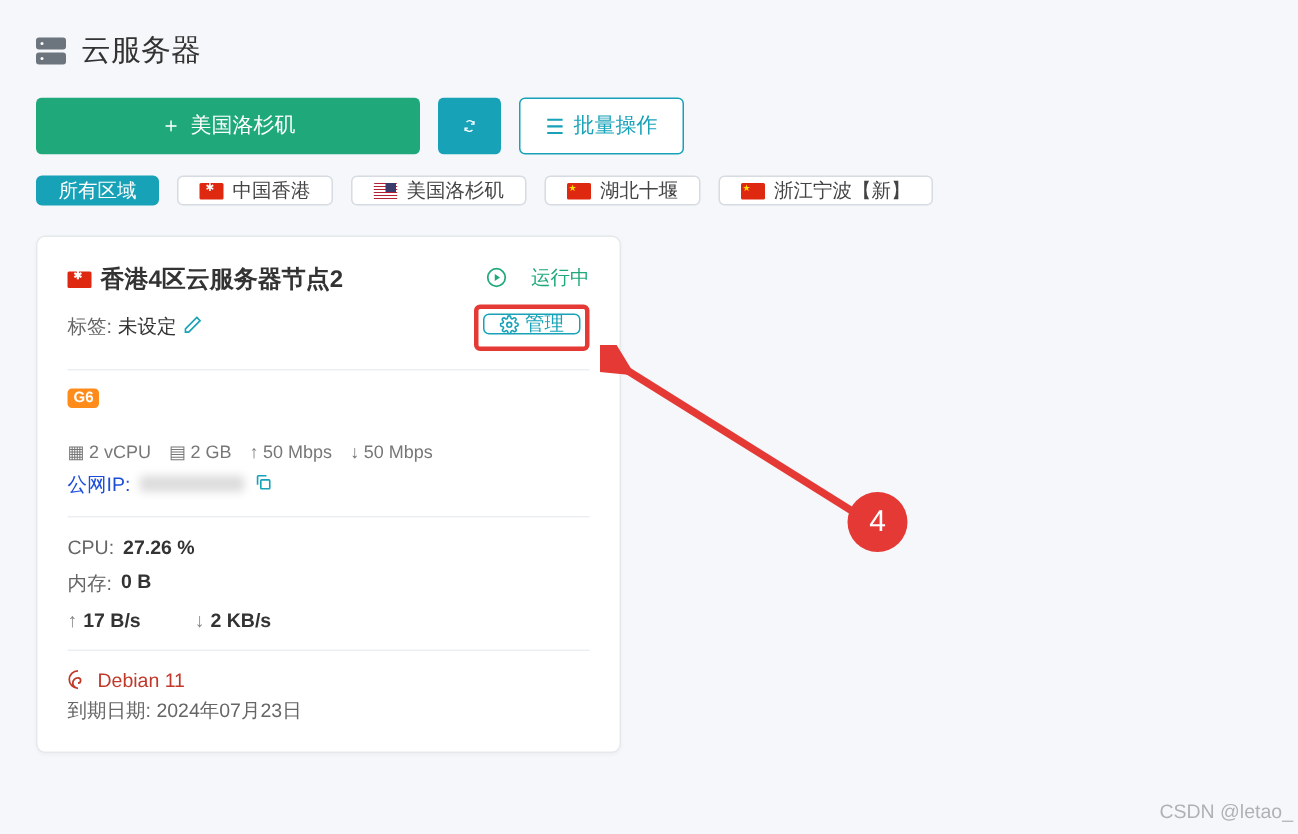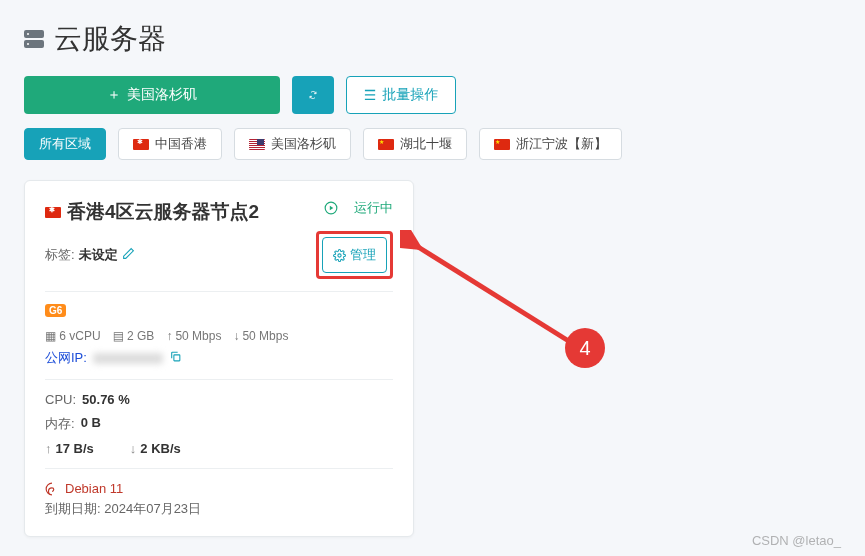"云服务器" .page-header h1 { font-size: 28px -> 20px }
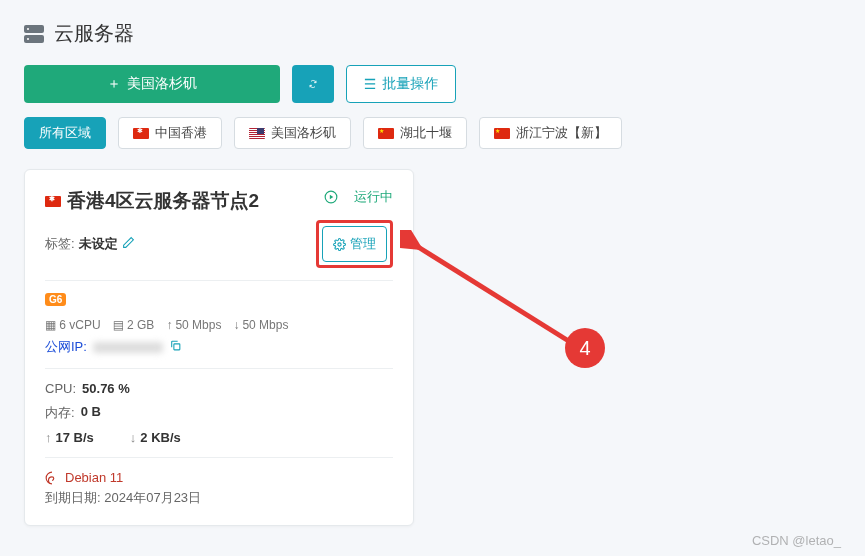"所有区域" .region { height: 32px -> 20px }
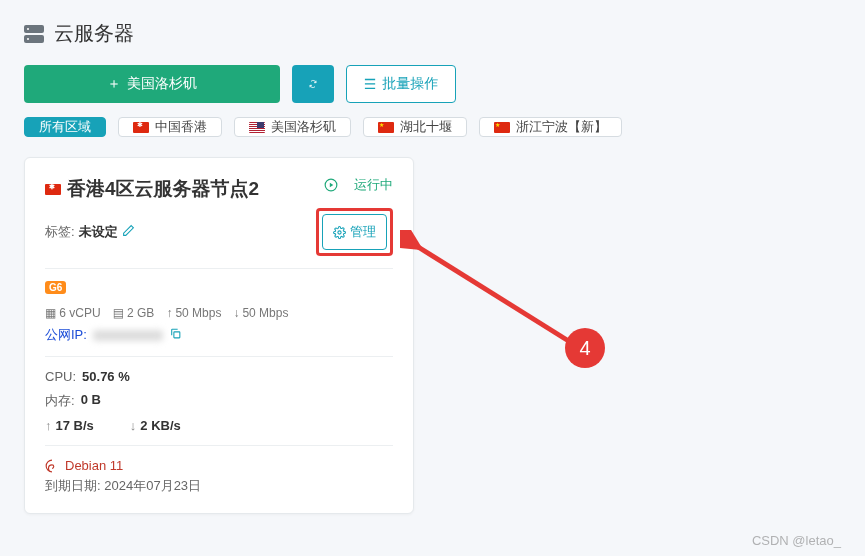"香港4区云服务器节点2" .card-title { font-size: 19px -> 16px }
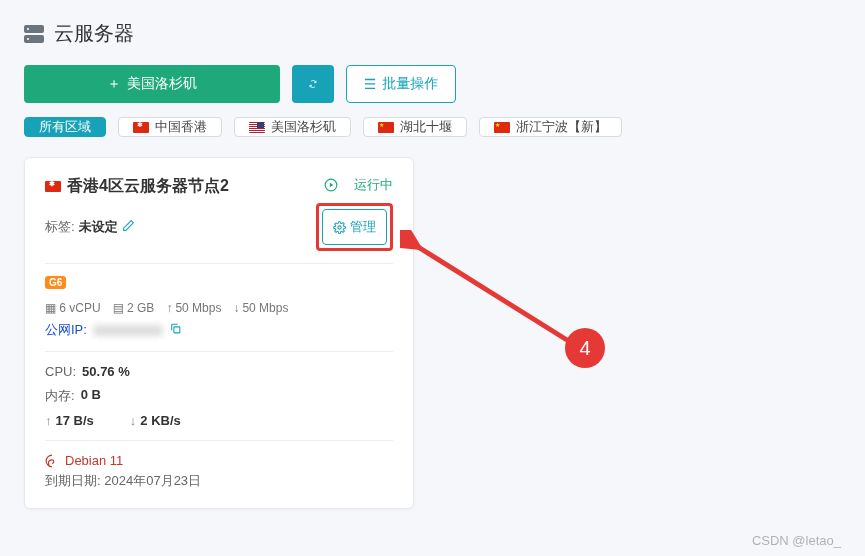"未设定" .tag-val { font-weight: 700 -> 400 }
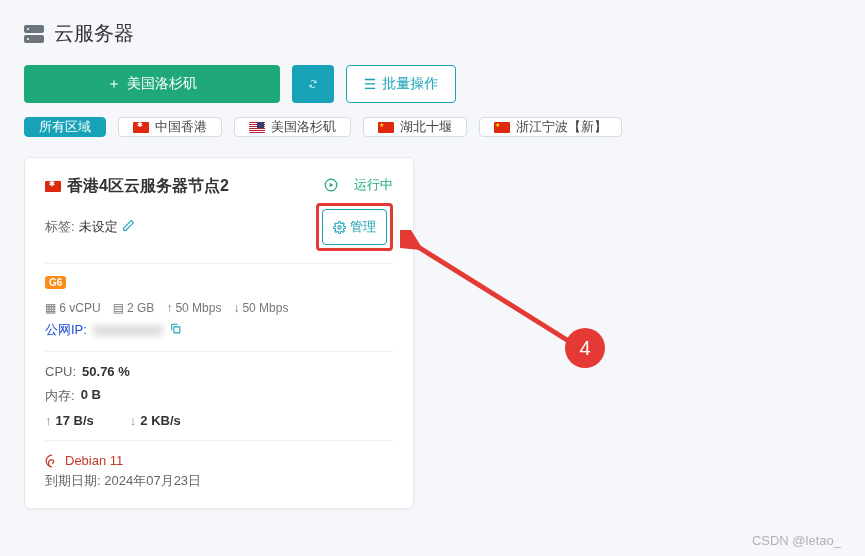"管理" .btn-manage { height: 36px -> 14px }
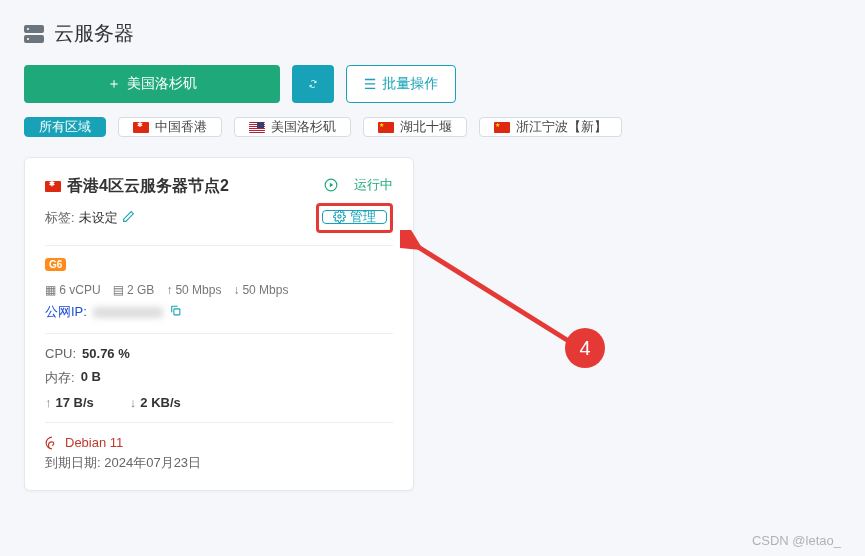"G6" .spec-line { margin-bottom: 12px -> 22px }
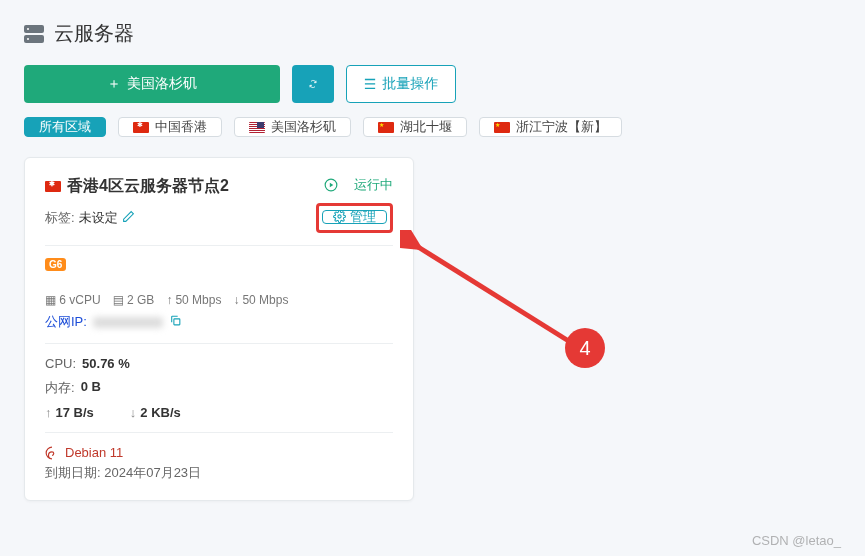"6 vCPU" span { text: 6 -> 2 }
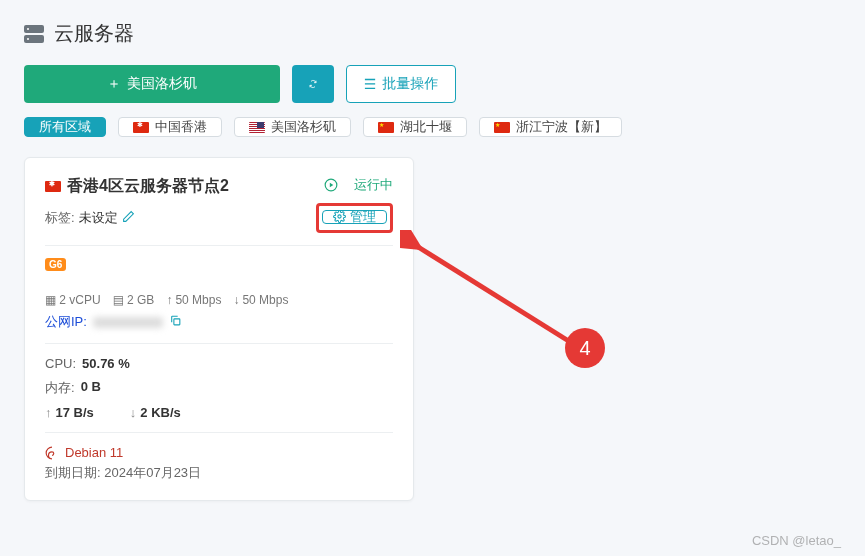"50.76 %" span.metric-val { text: 50.76 -> 27.26 }
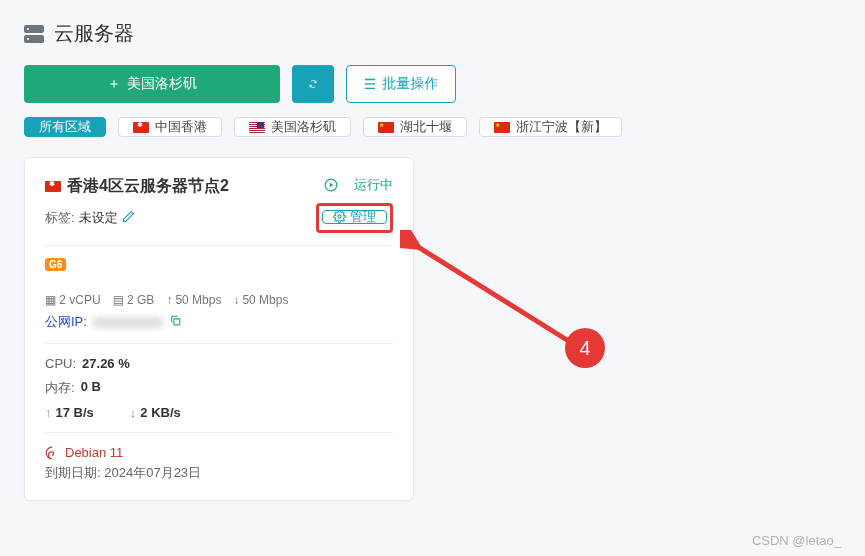"CSDN @letao_" .watermark { right: 24px -> 3px }
